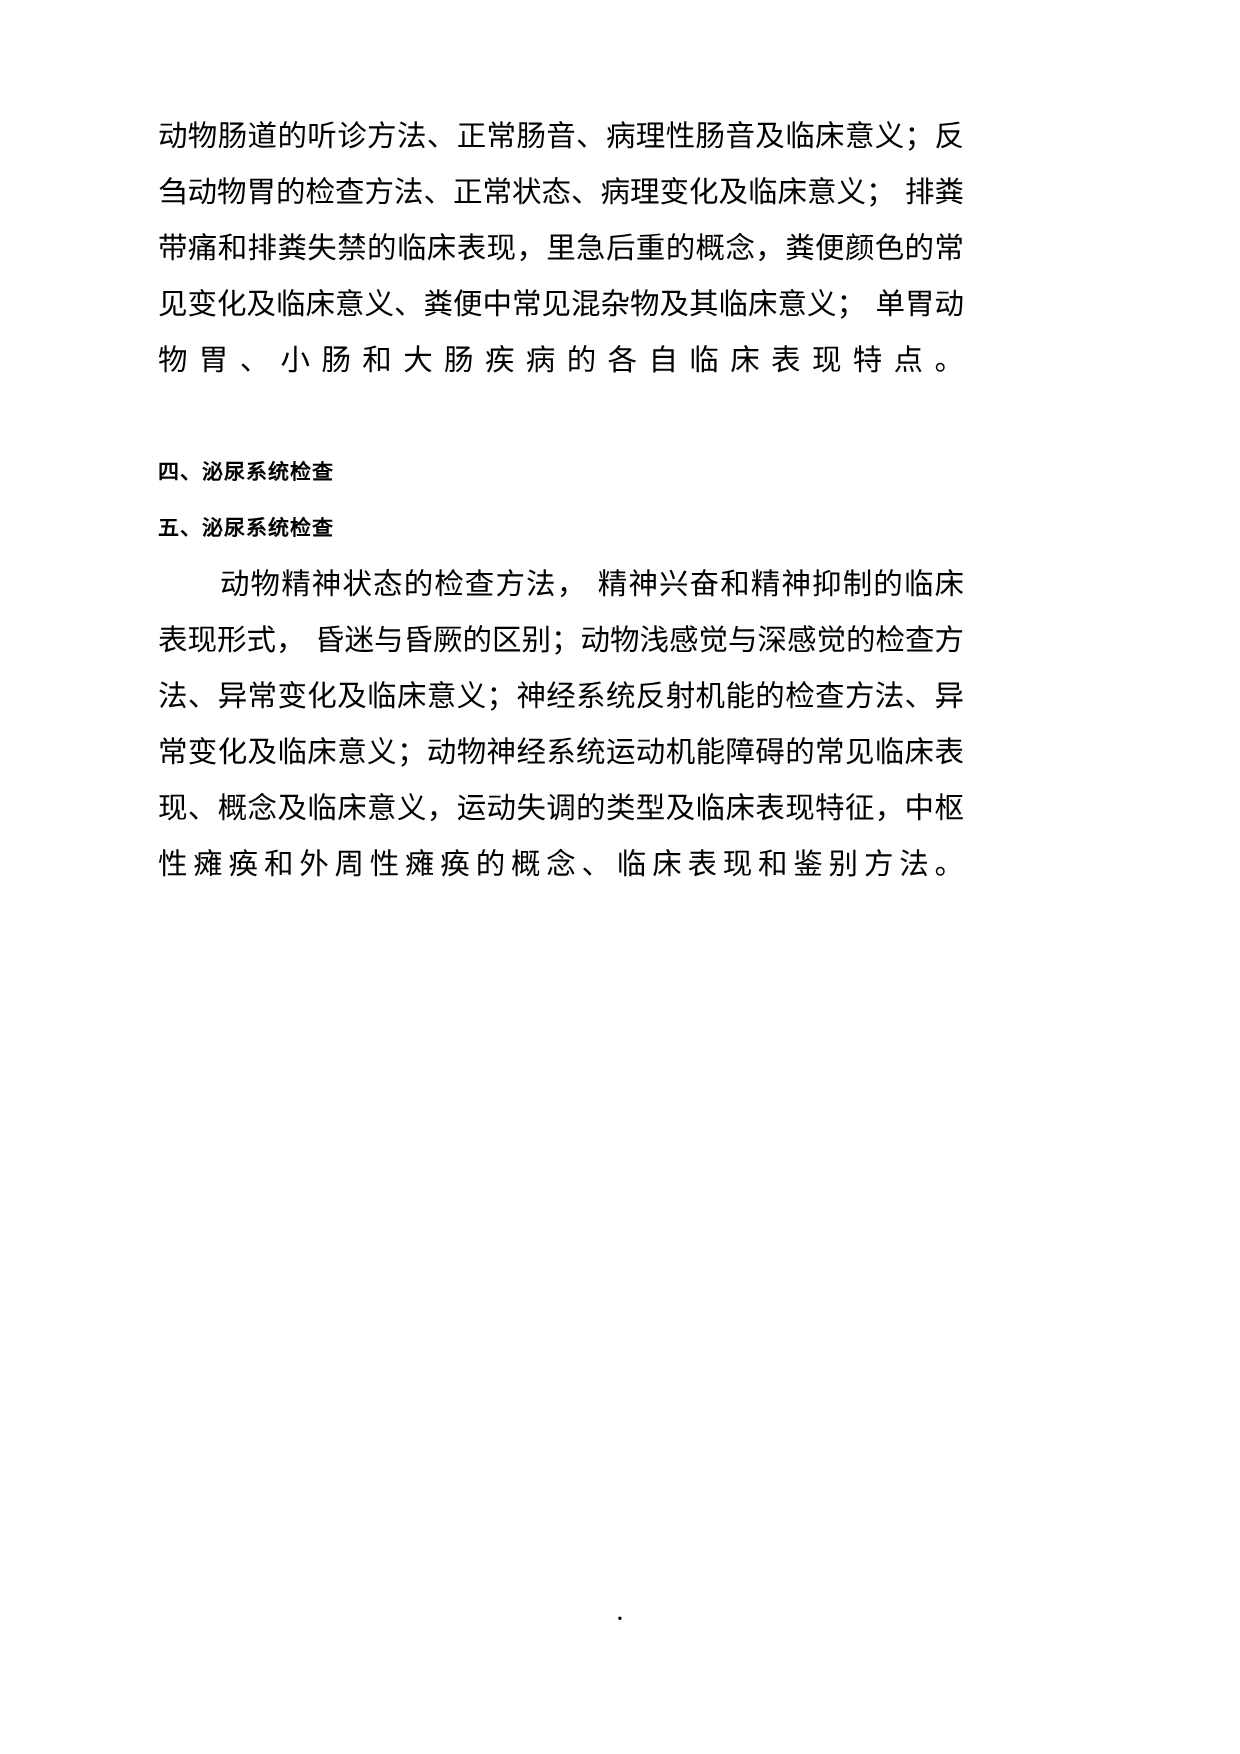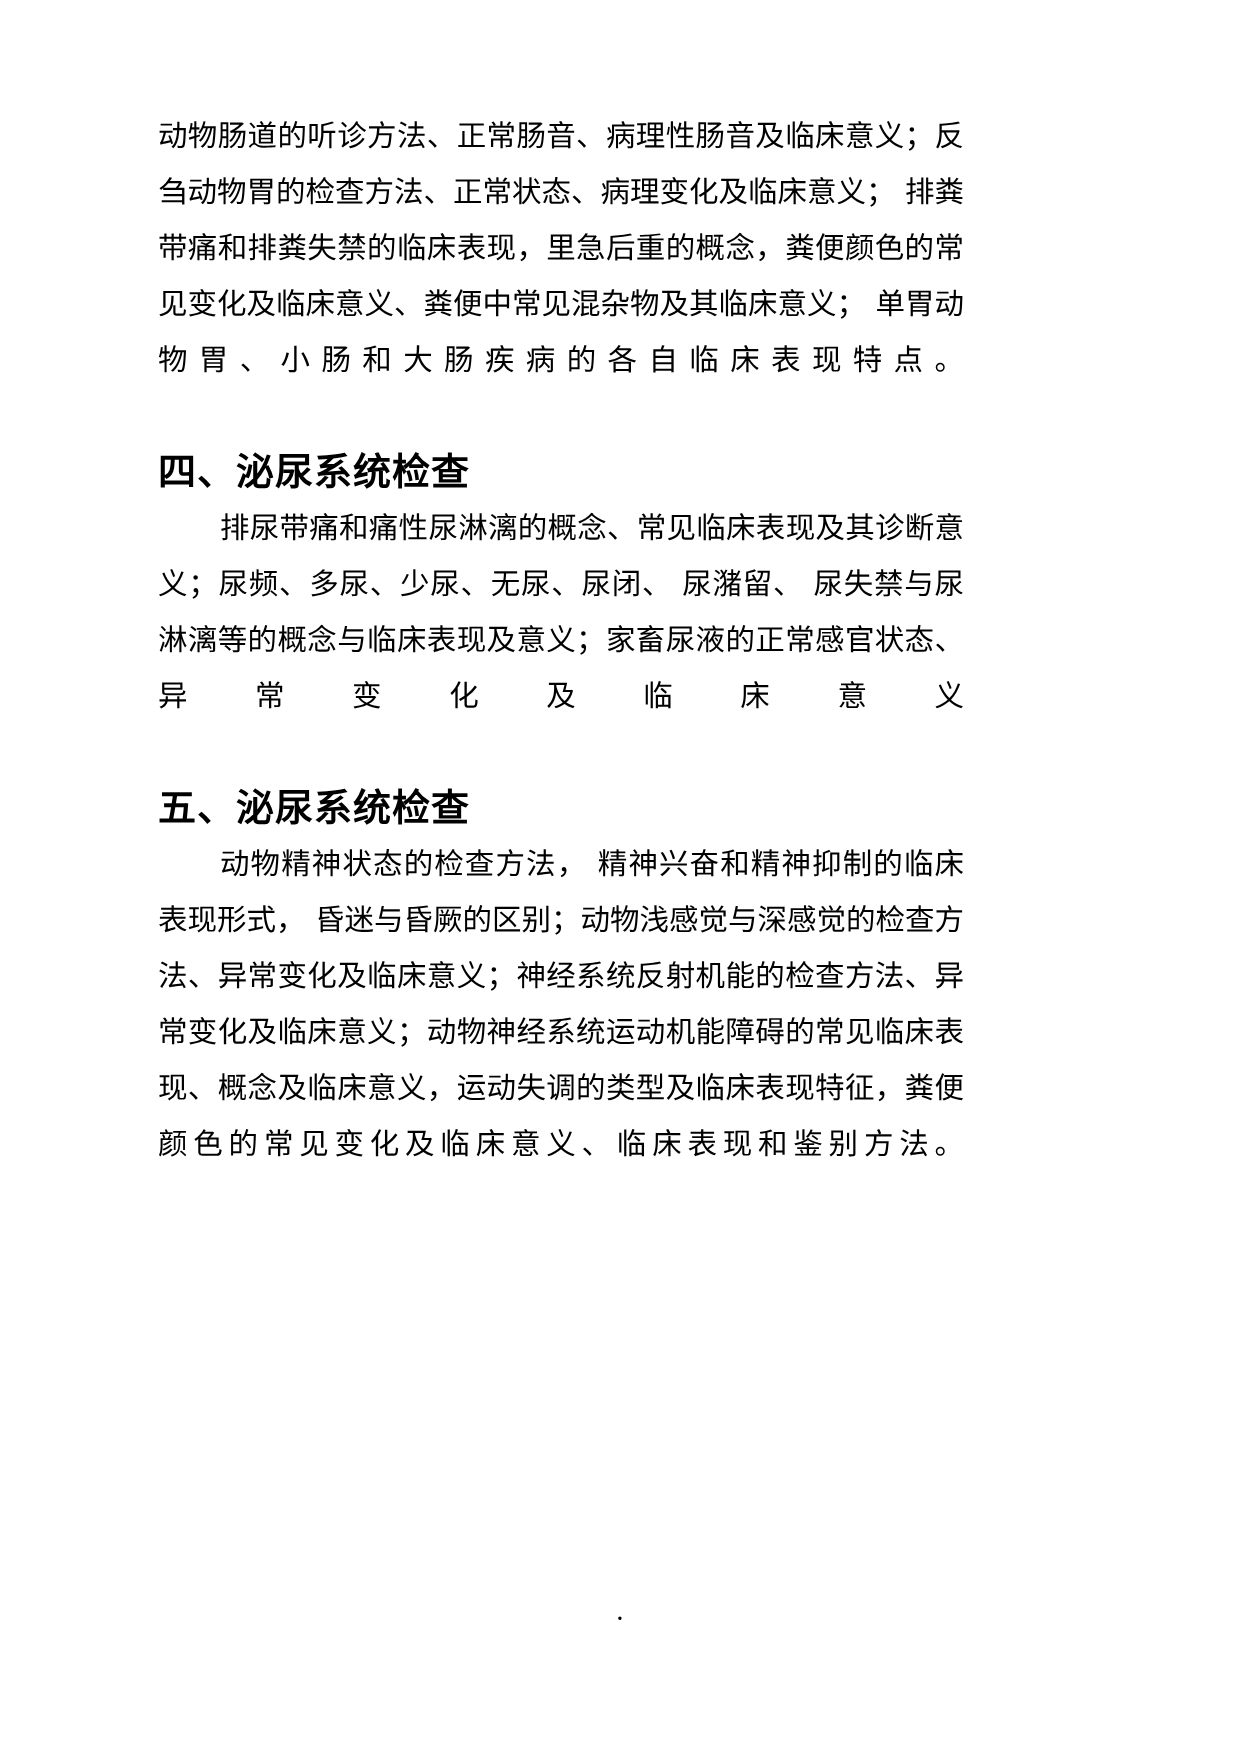"四、泌尿系统检查" .heading { font-size: 38px -> 21px }
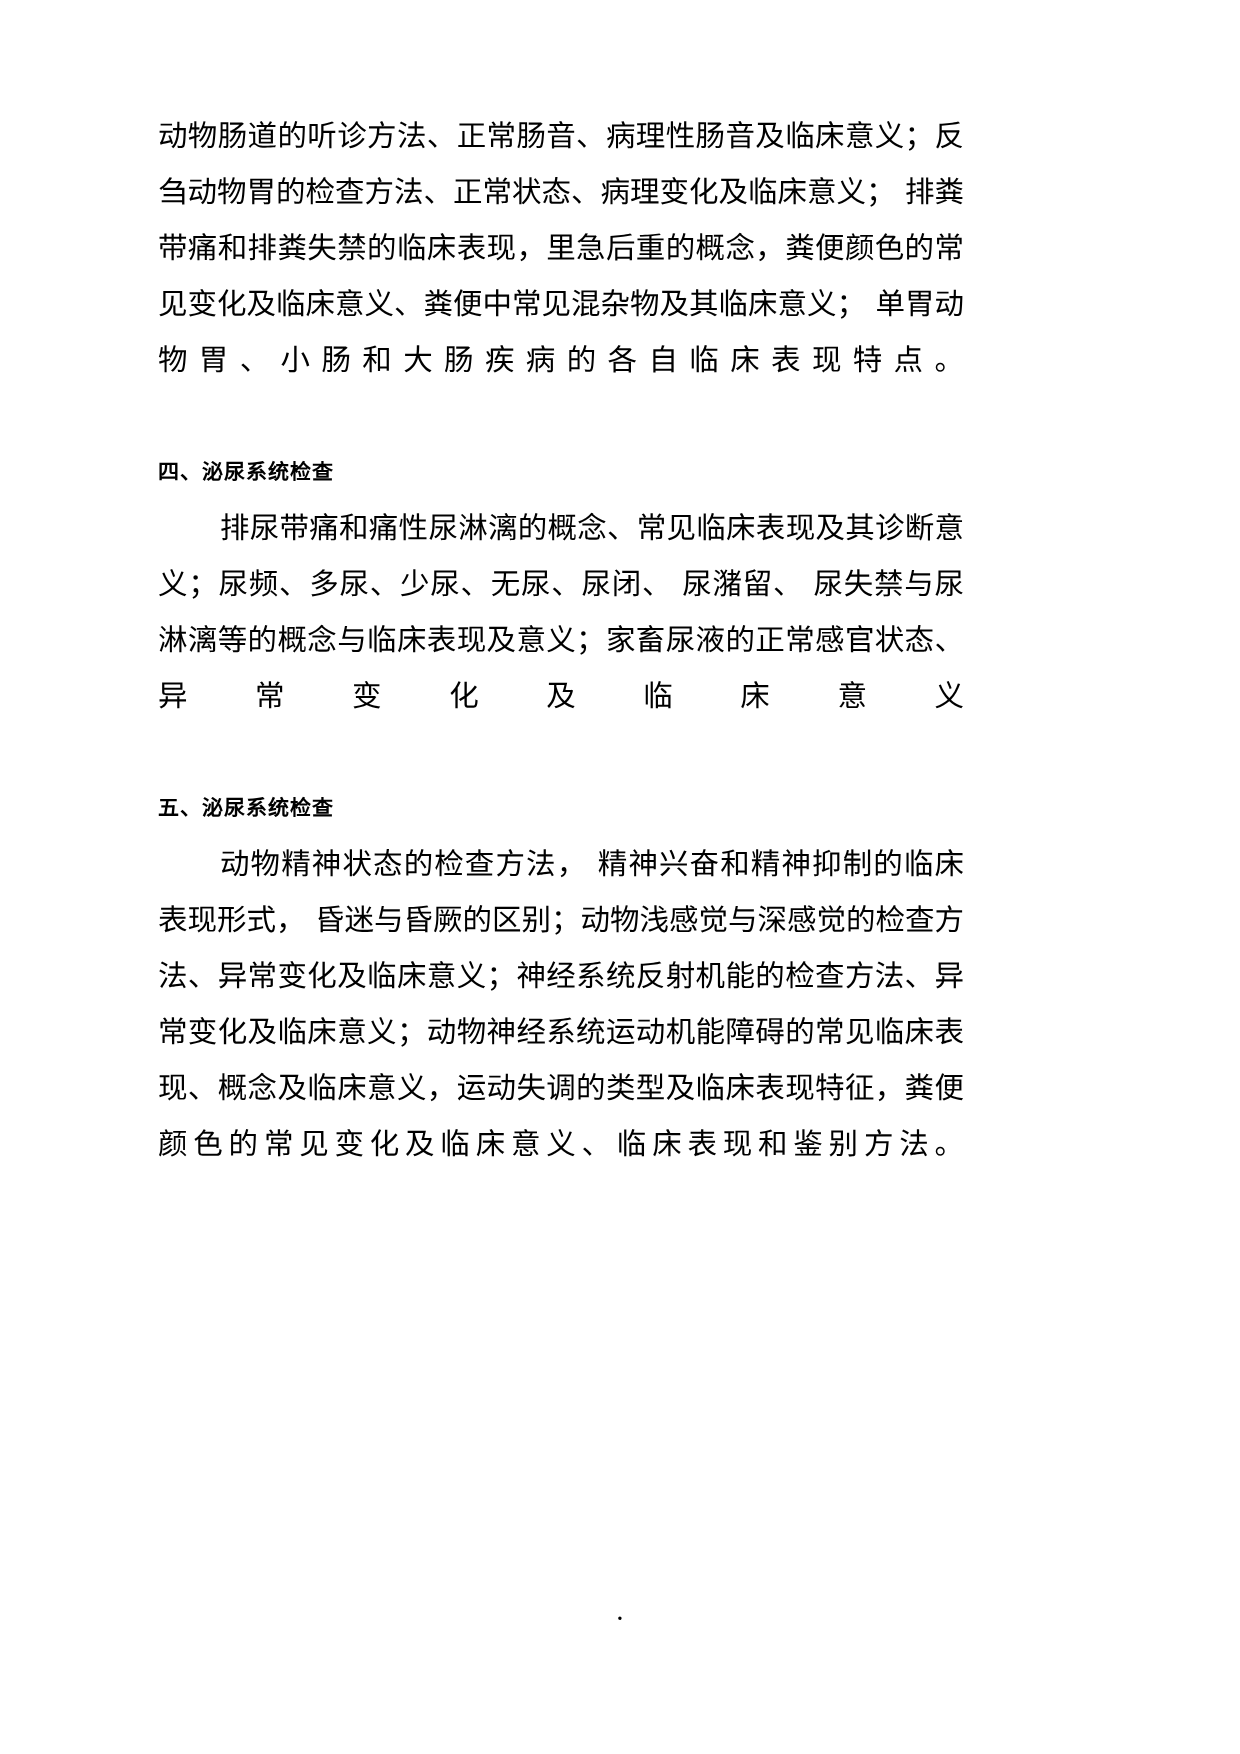"排尿带痛和痛性尿淋漓的概念、常见临床表现及其诊断意义；尿频、多尿、少尿、无尿、尿" p.para { html: <p>排尿带痛和痛性尿淋漓的概念、常见临床表现及其诊断意义；尿频、多尿、少尿、无尿、尿闭、 尿潴留、 尿失禁与尿淋漓等的概念与临床表现及意义；家畜尿液的正常感官状态、异常变化及临床意义</p> -> none }
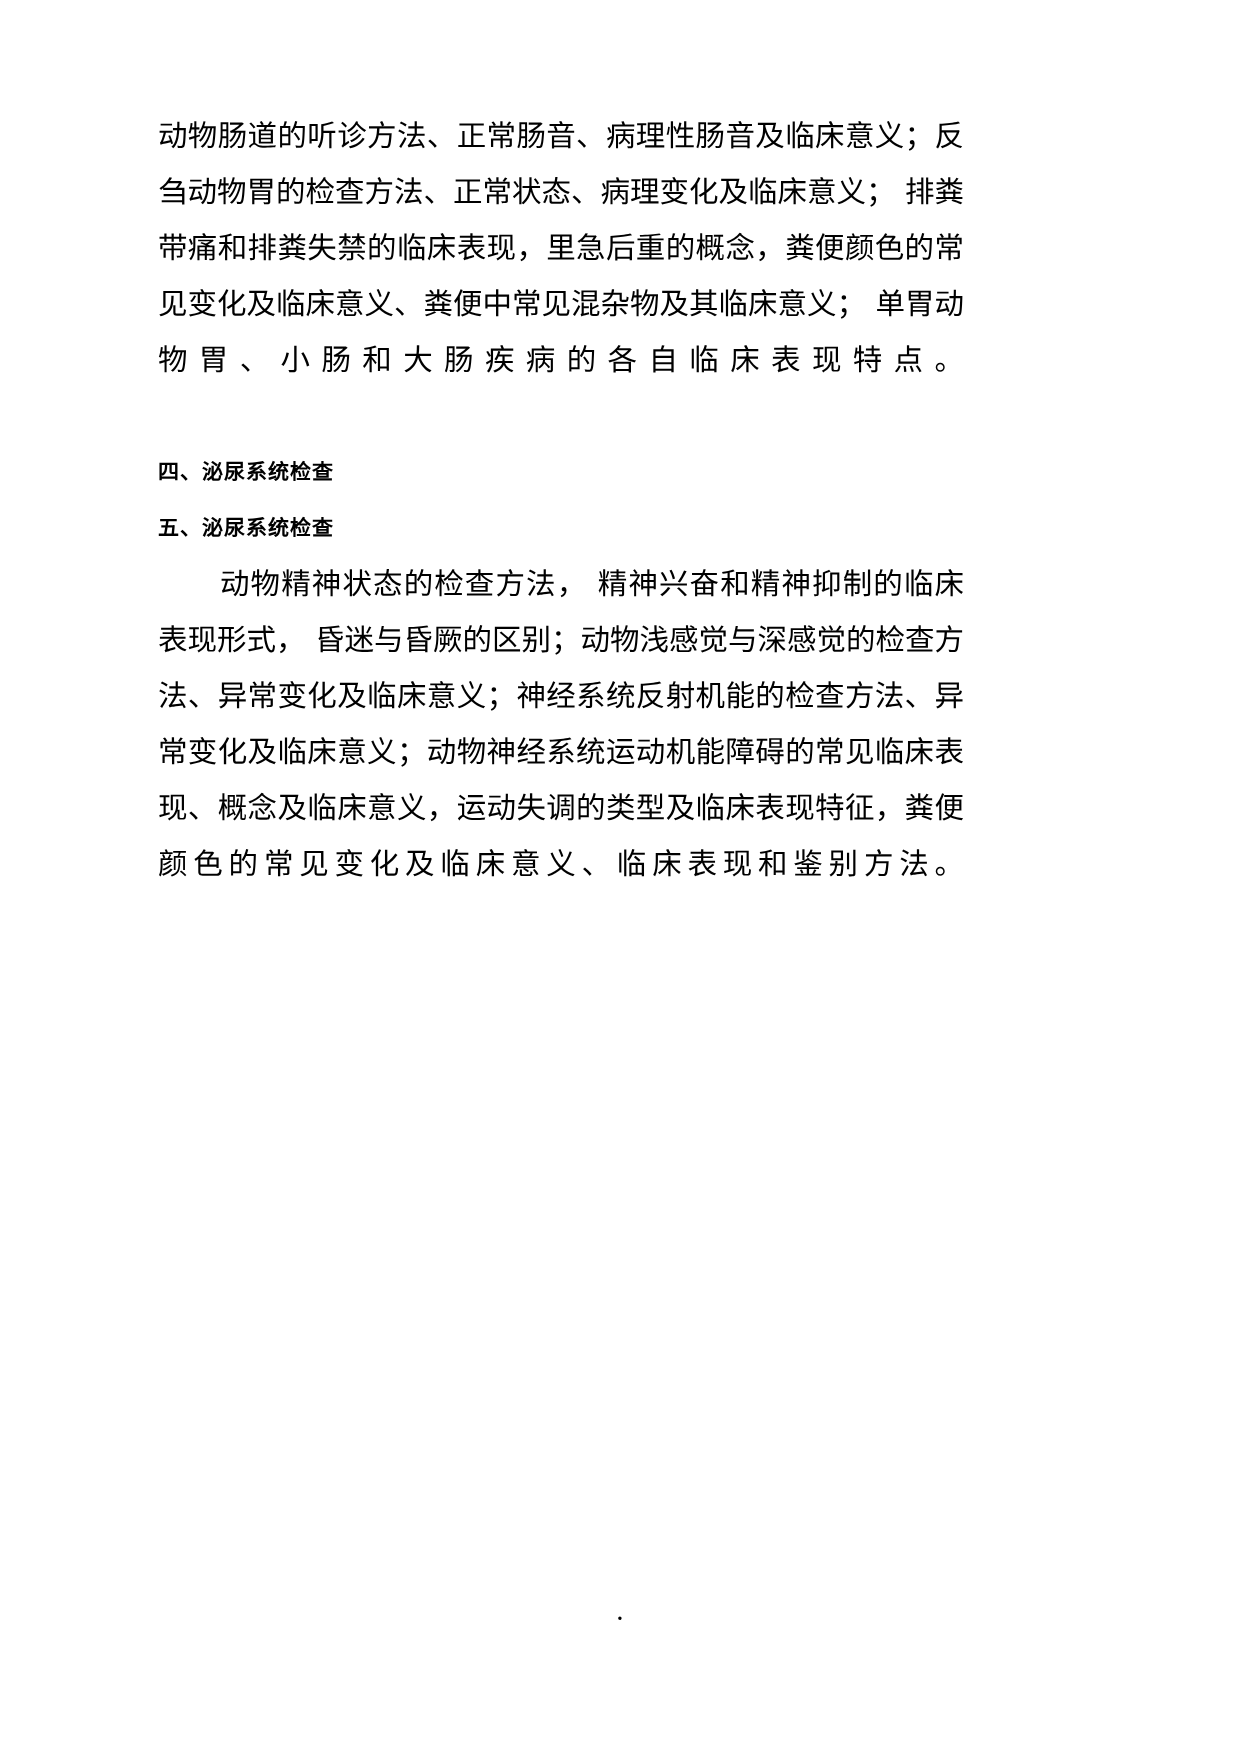"动物精神状态的检查方法， 精神兴奋和精神抑制的临床表现形式，" p.para { text: 粪便颜色的常见变化及临床意义 -> 中枢性瘫痪和外周性瘫痪的概念 }
